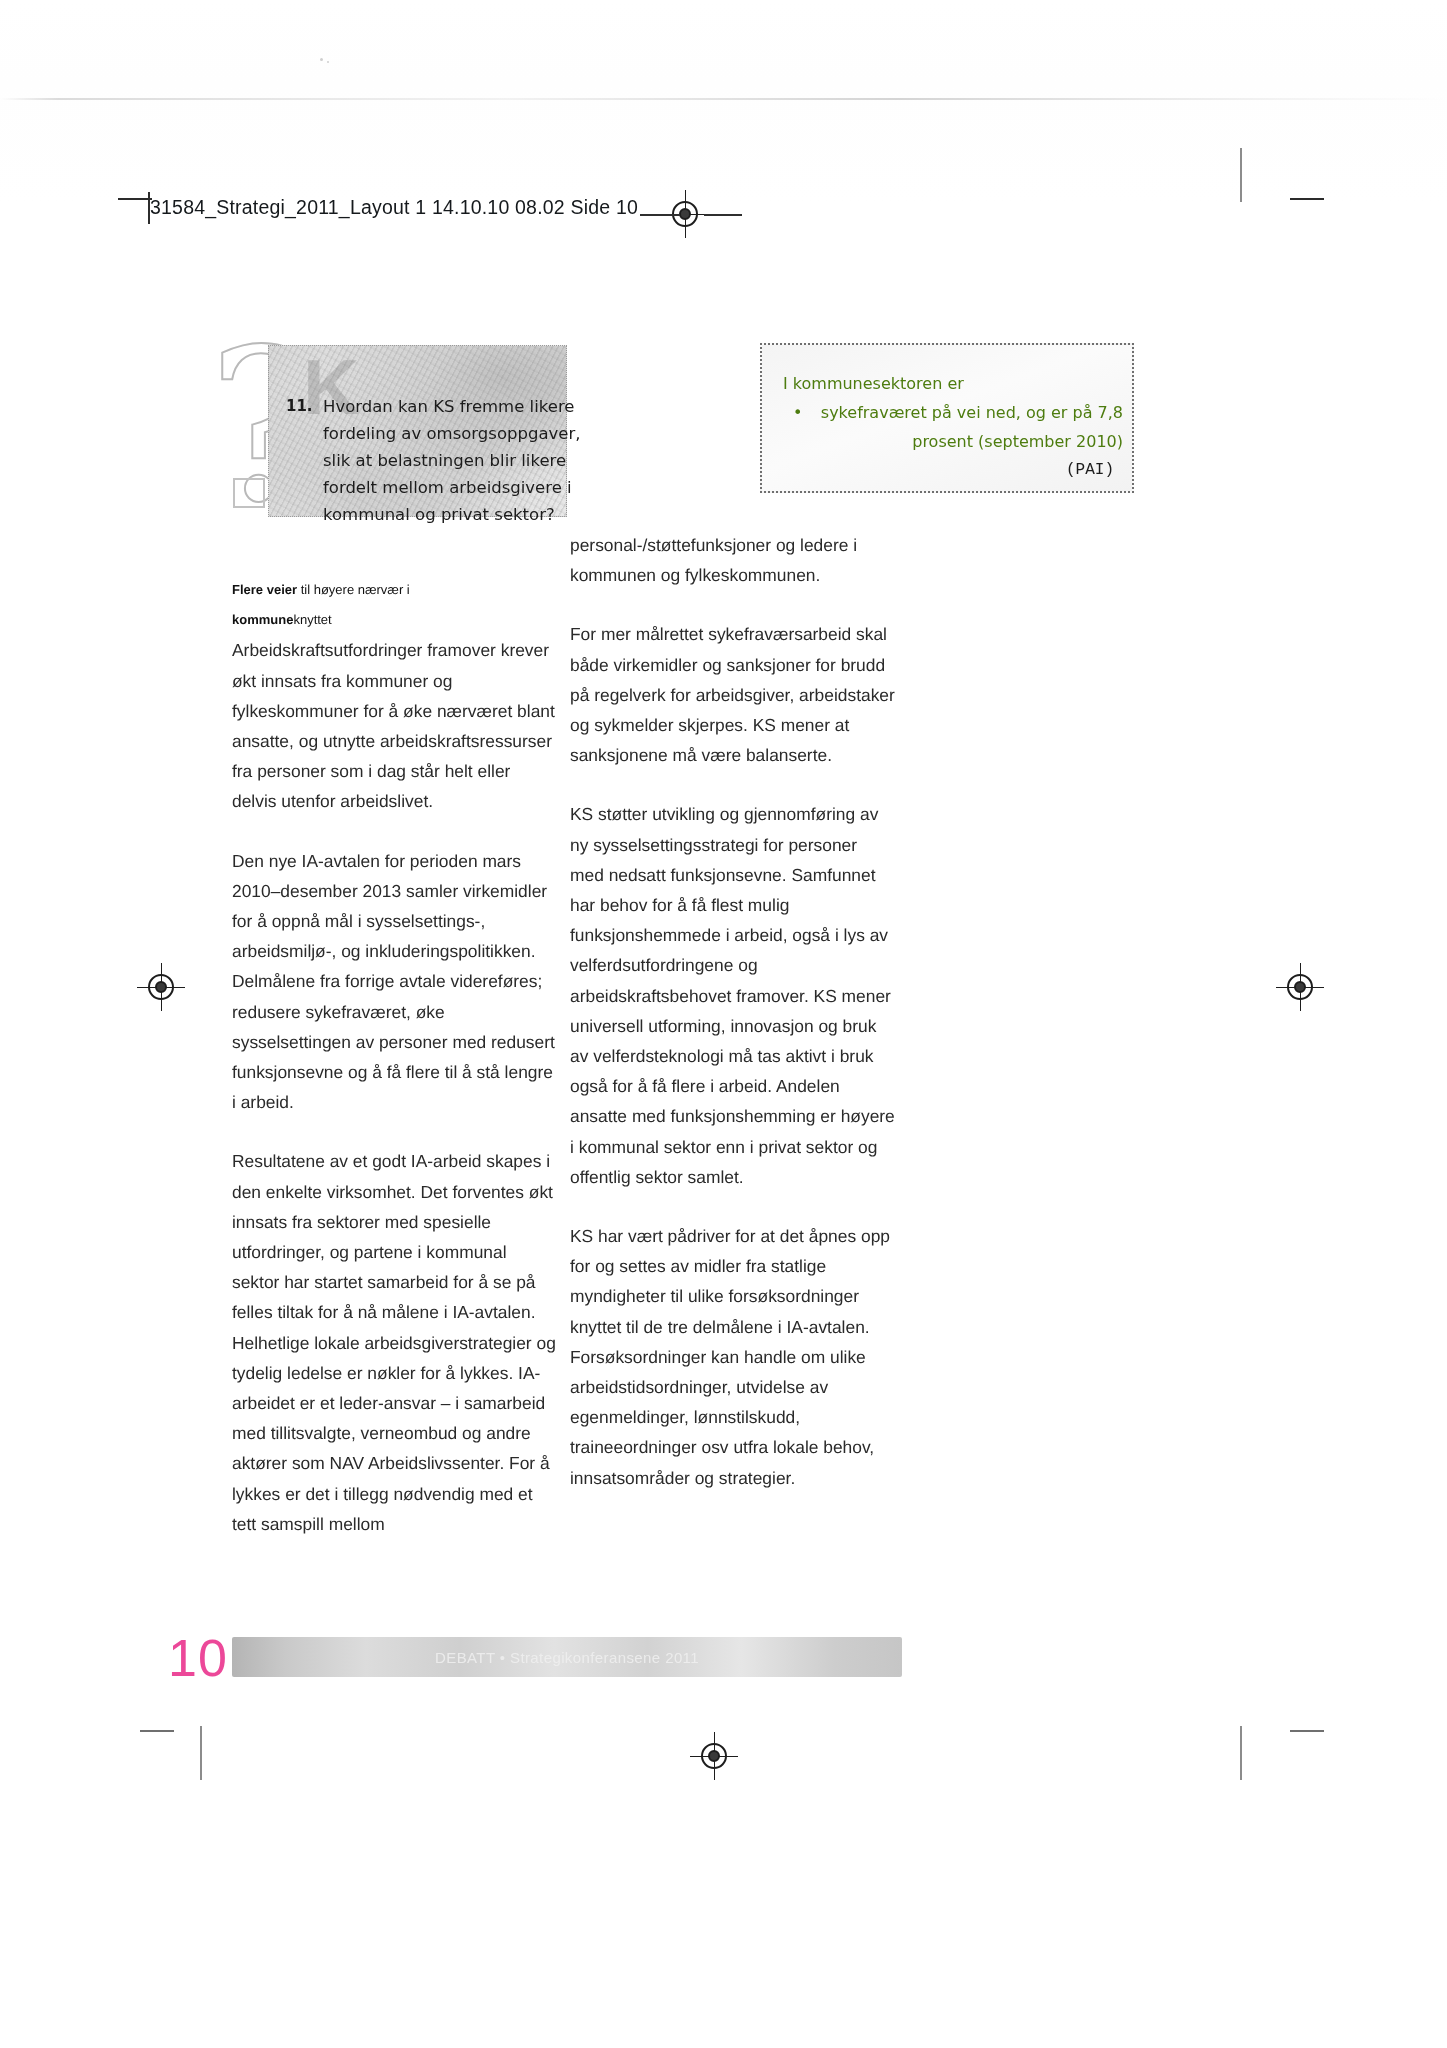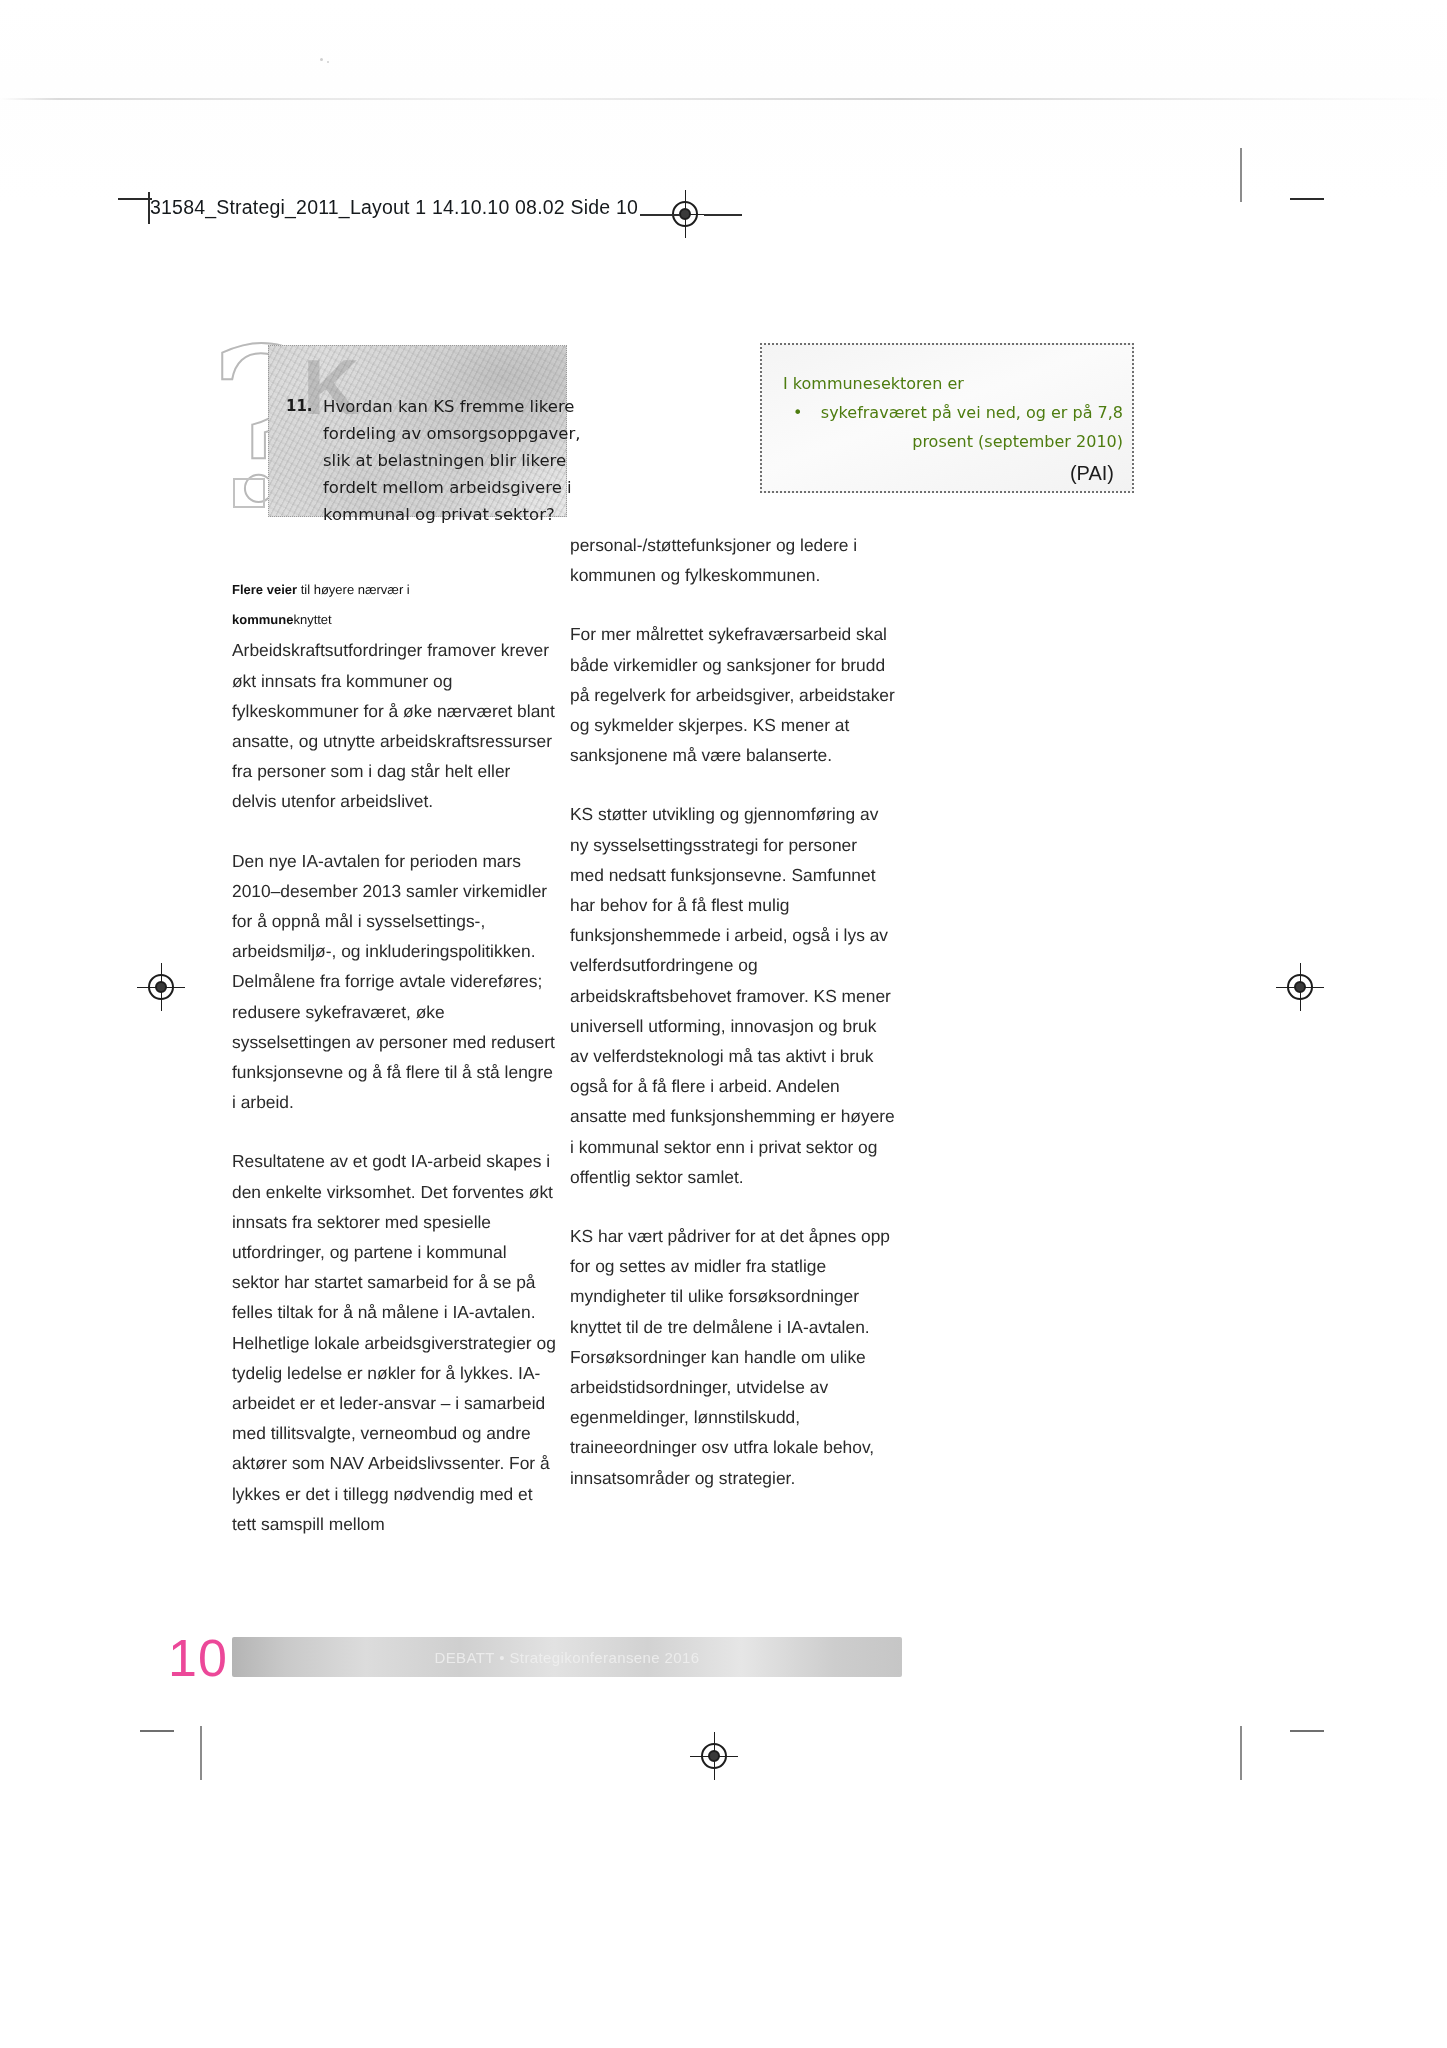"(PAI)" .fact-src { bottom: 6px -> 12px; font-family: Liberation Sans, sans-serif -> Liberation Mono, monospace; font-size: 20px -> 16px }
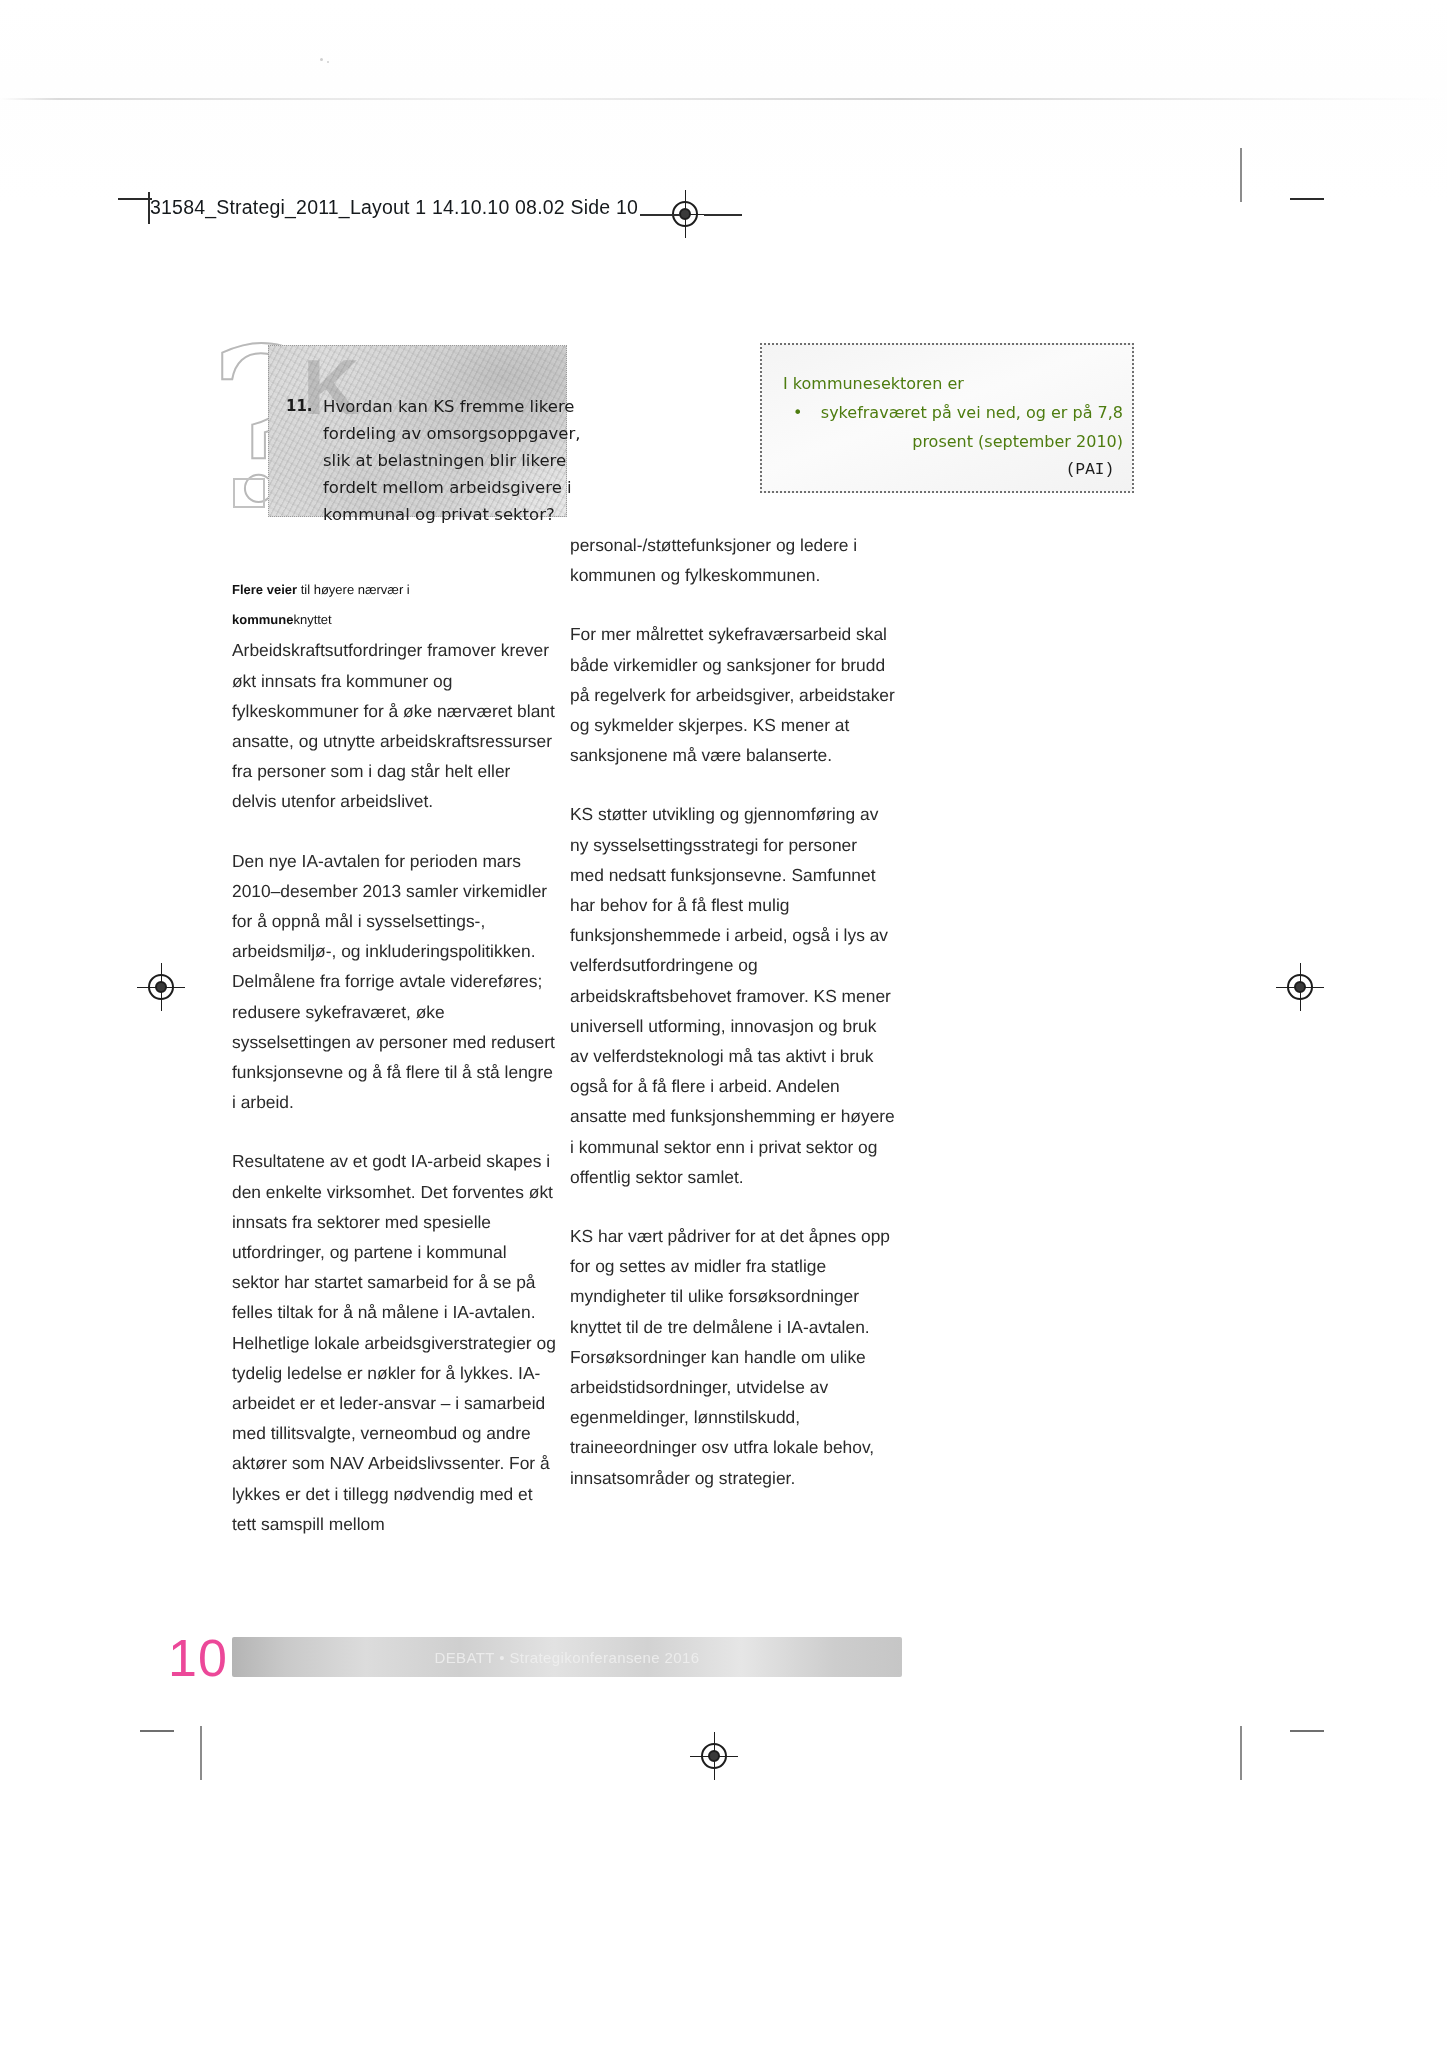"DEBATT • Strategikonferansene 2016" div.footbar-text { text: 2016 -> 2011 }
